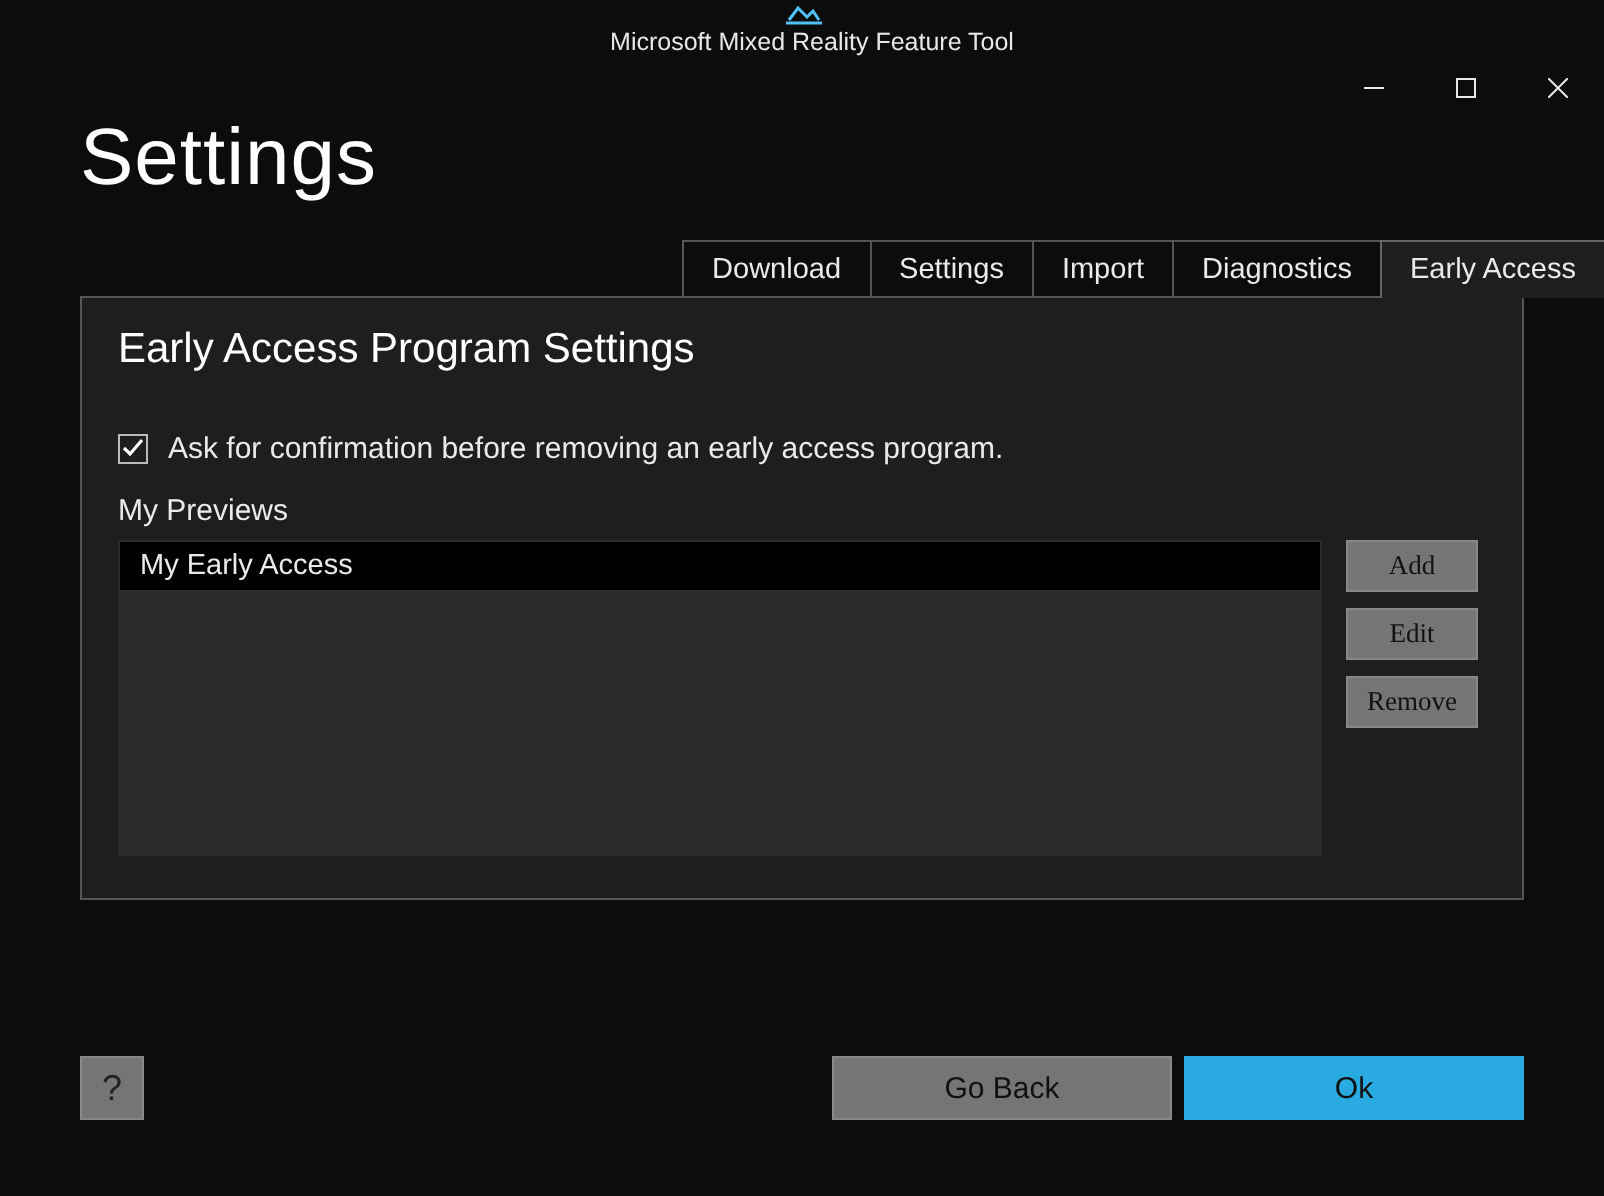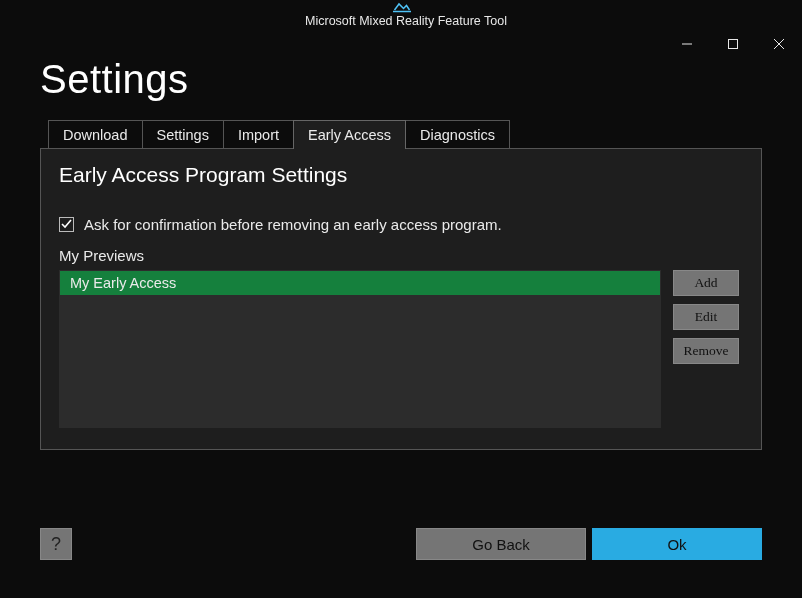"Download" .tabstrip { justify-content: none -> flex-end }
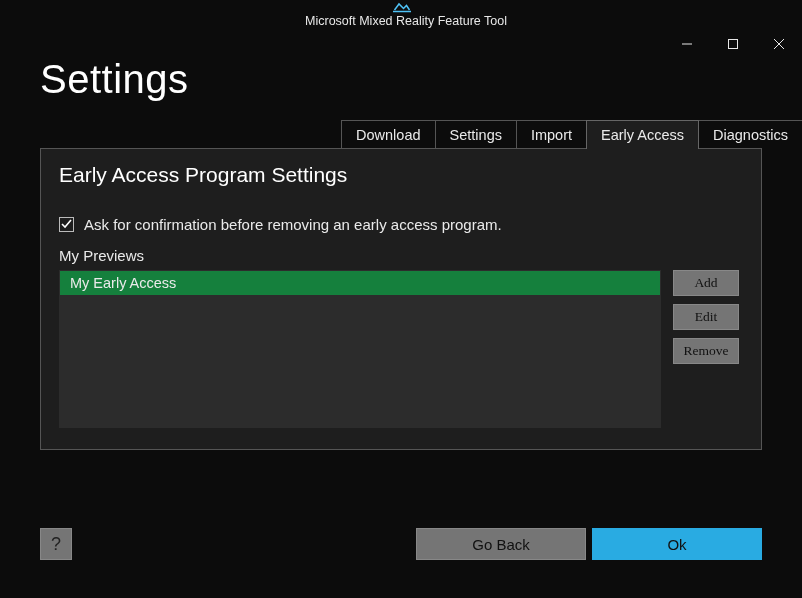"Early Access" div.tab { order: before "Diagnostics" -> after "Diagnostics" }
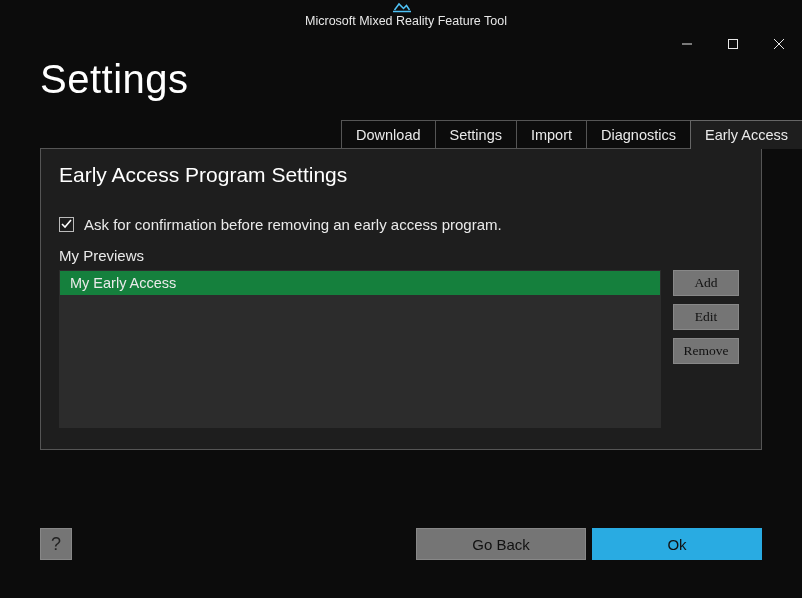"My Early Access" .list-item { background: #15803d -> #000000 }
